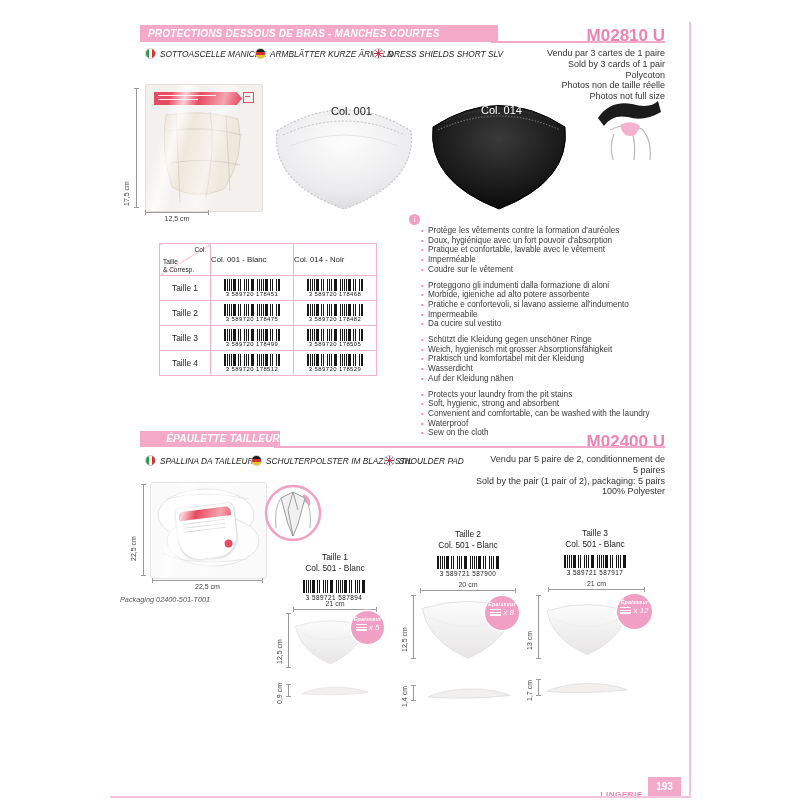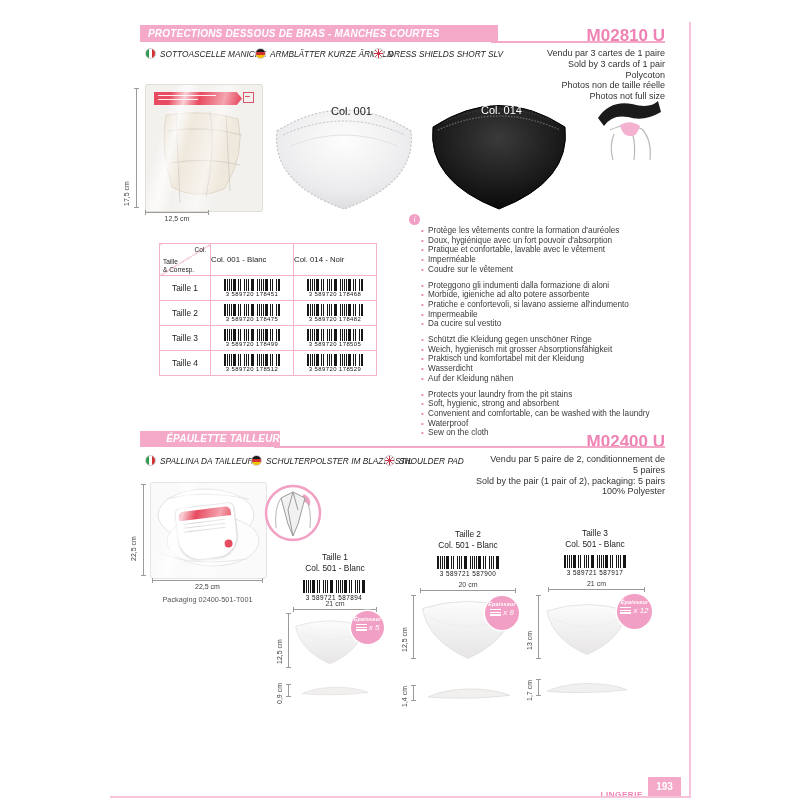"Packaging 02400-501-T001" div.abs { font-style: none -> italic; text-align: center -> left }
